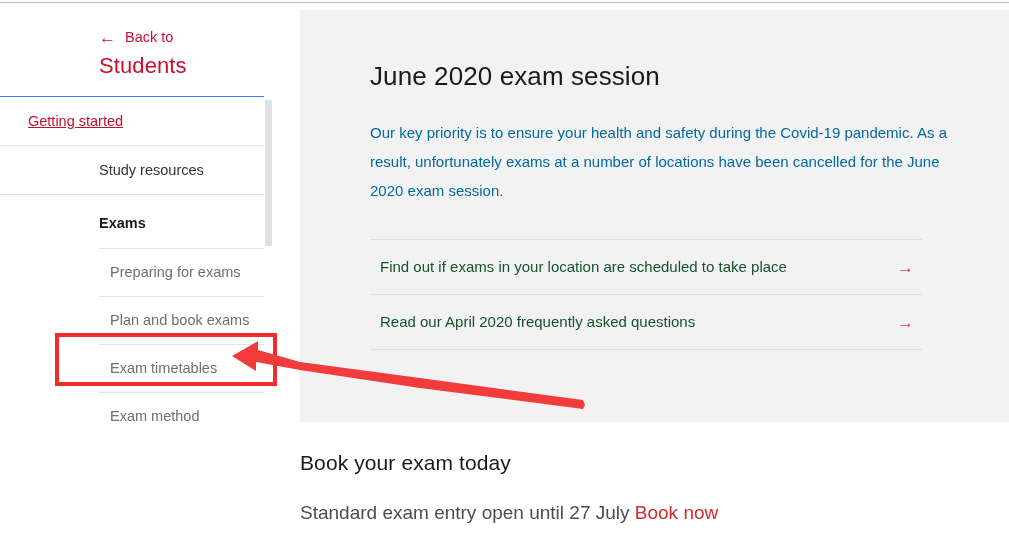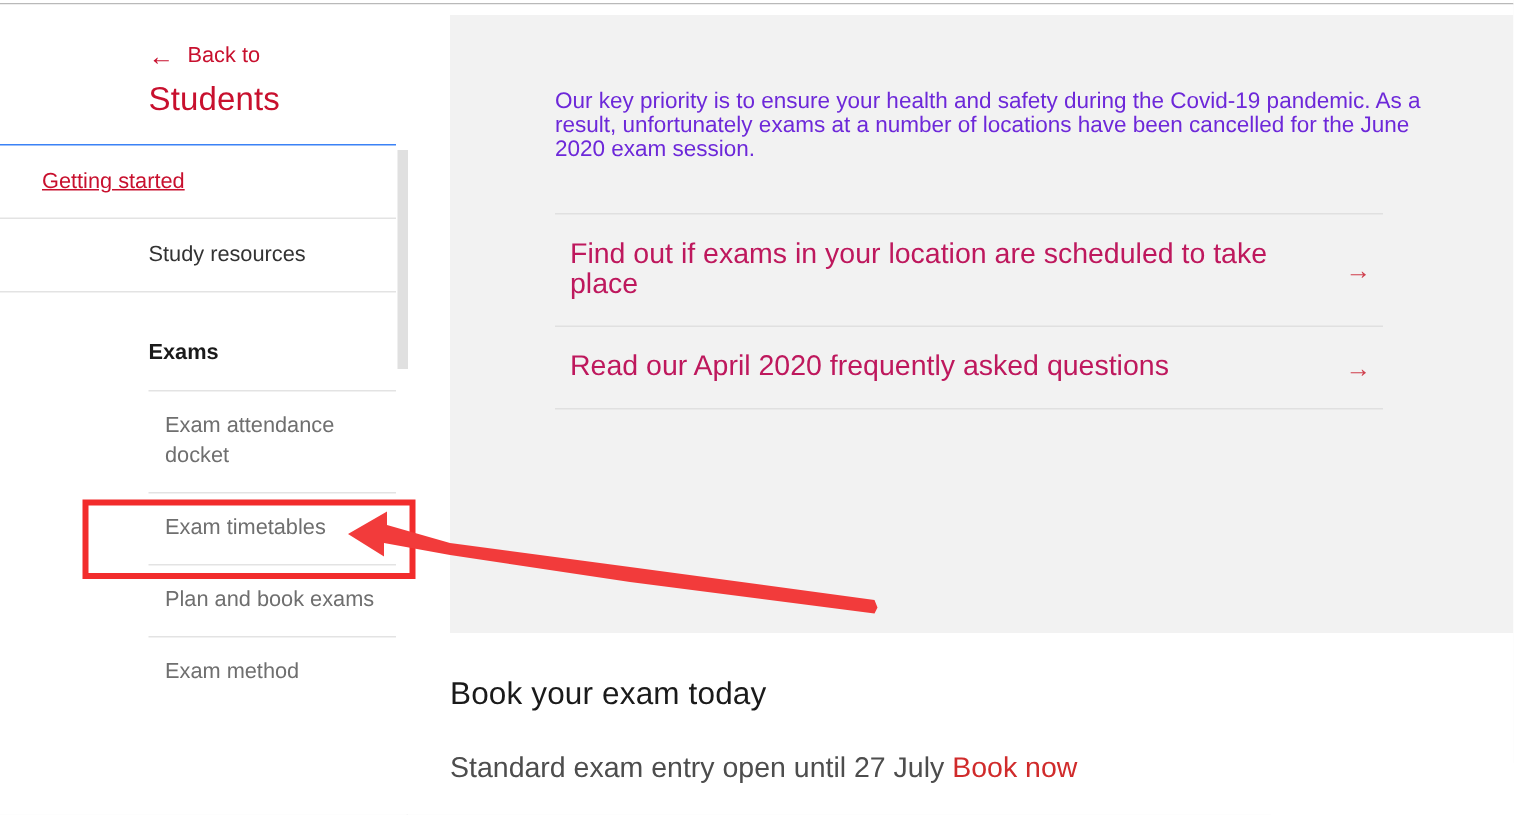"June 2020 exam session" h1.notice-title { html: none -> <h1>June 2020 exam session</h1> }
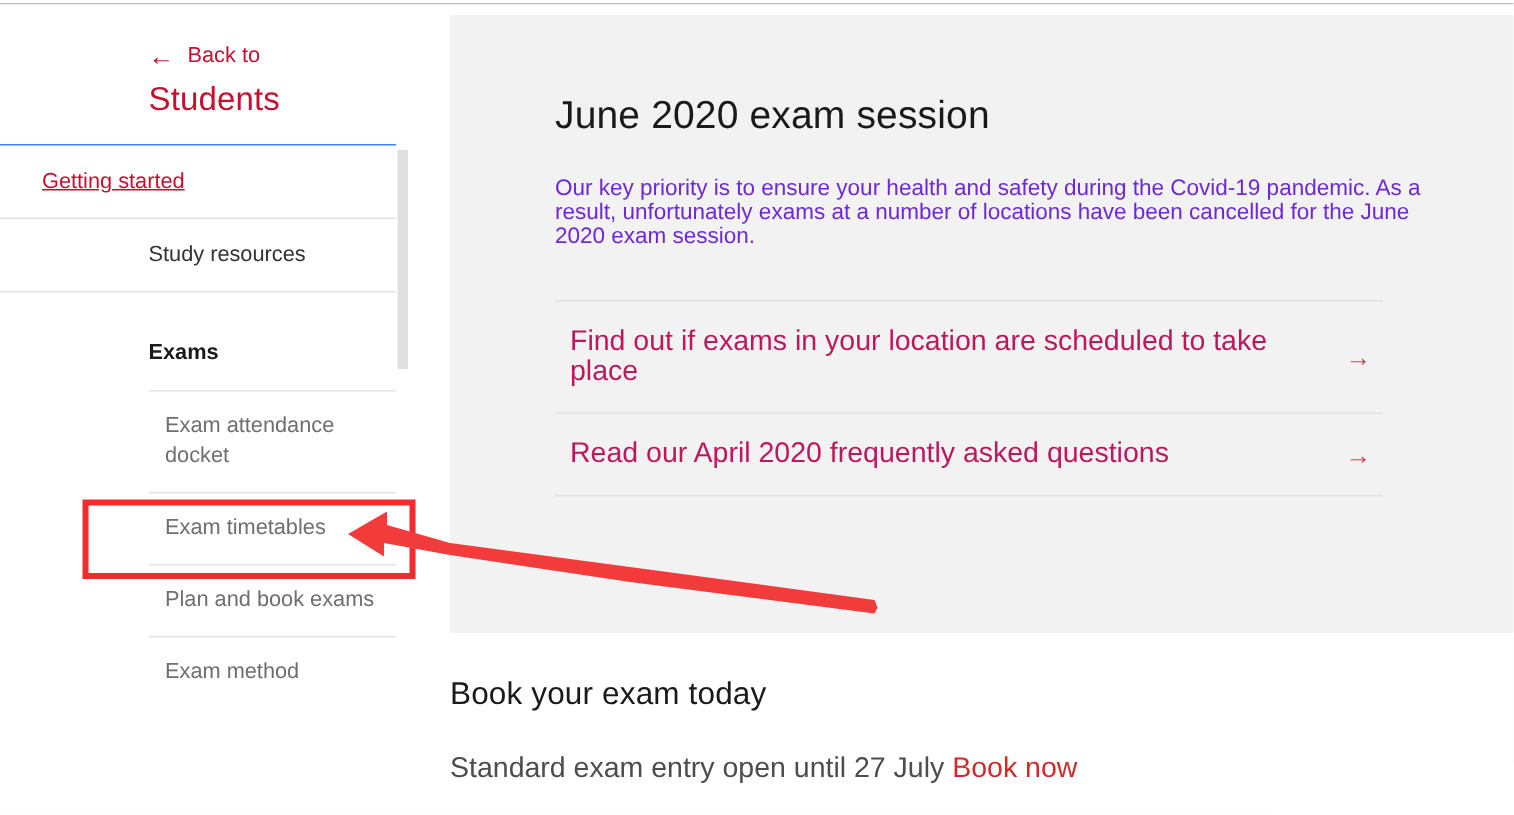"Our key priority is to" .notice-body { color: #6d28d9 -> #0369a1; line-height: 16px -> 29px }
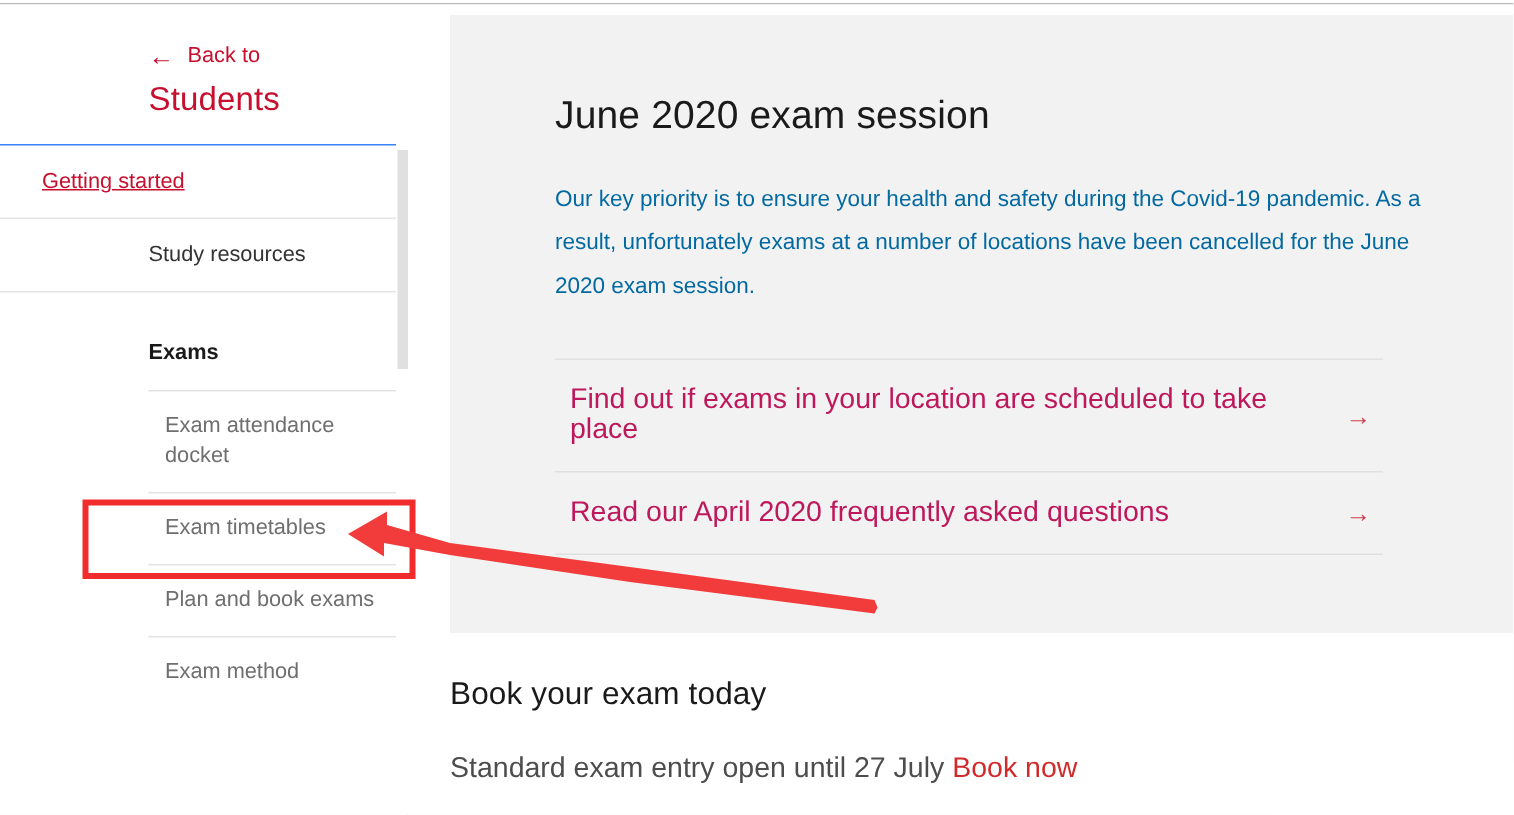"Exams" .nav-item.section-current { padding-top: 30px -> 18px }
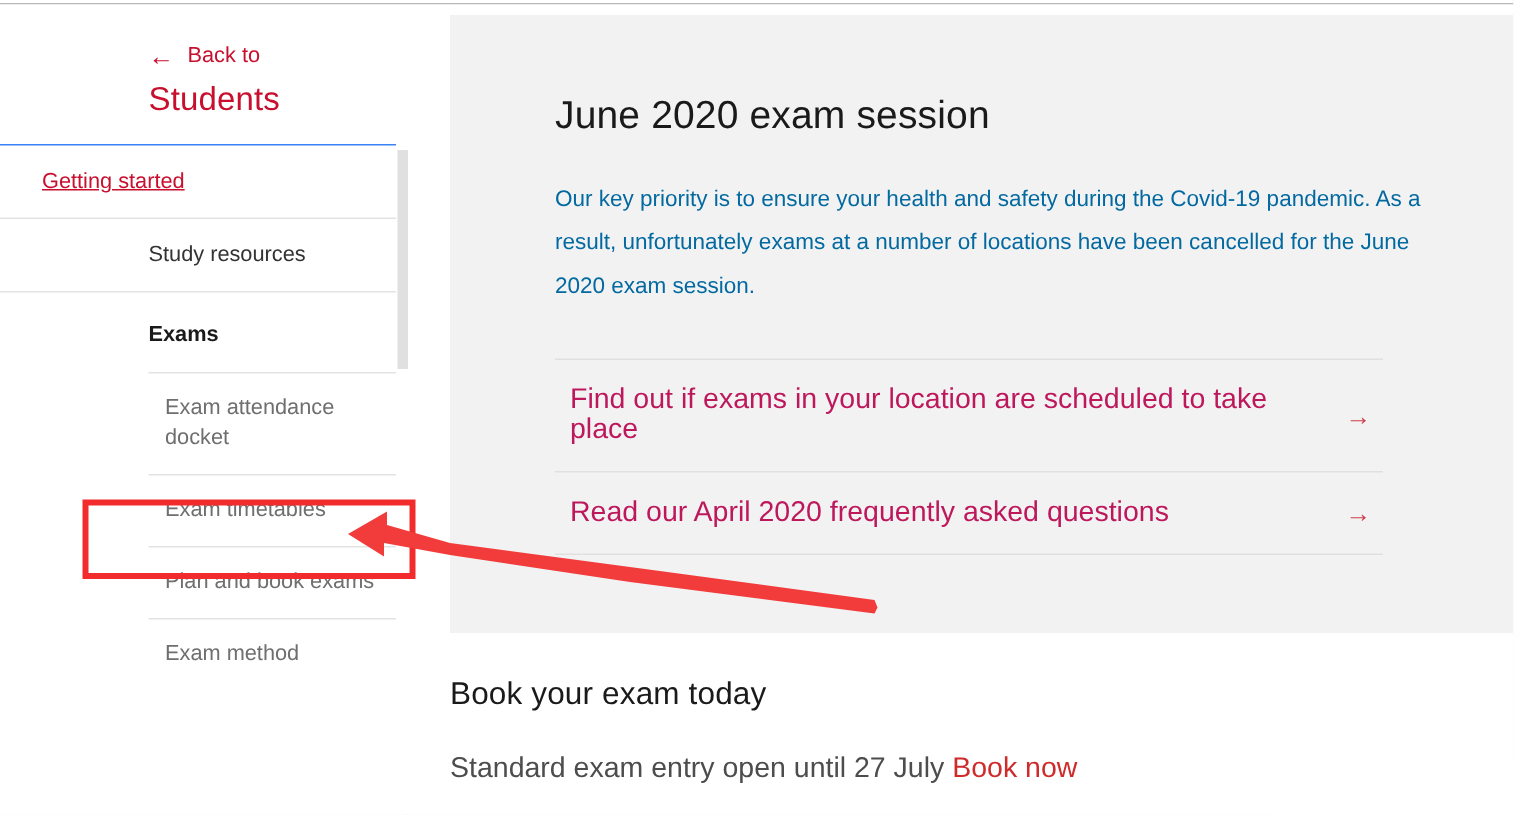"Preparing for exams" div.nav-sub { html: none -> <div> <span>Preparing for exams</span> </div> }
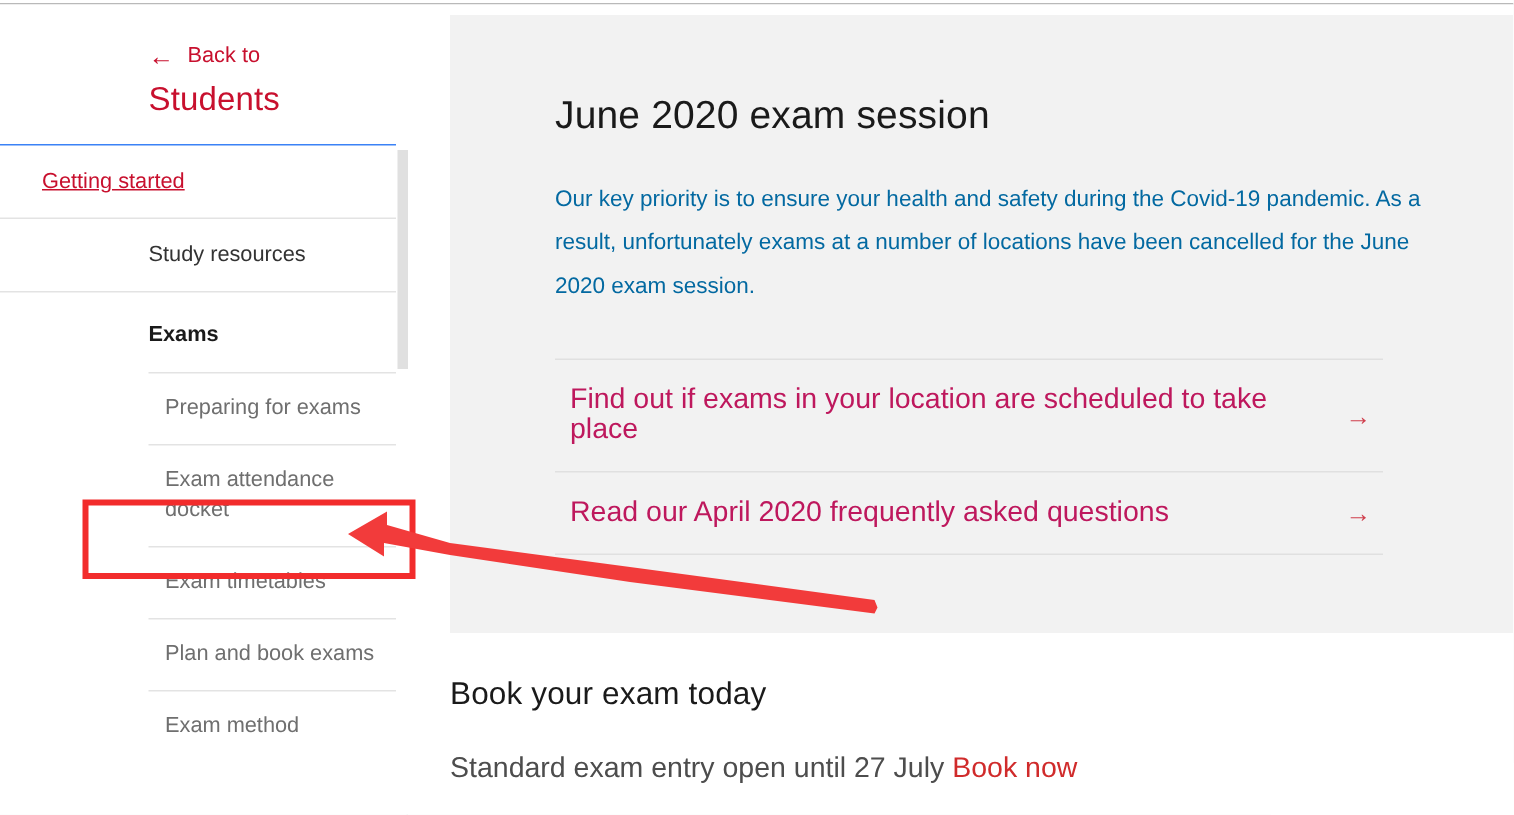"Find out if exams in" .link-text { color: #be185d -> #14532d; font-size: 19px -> 15px }
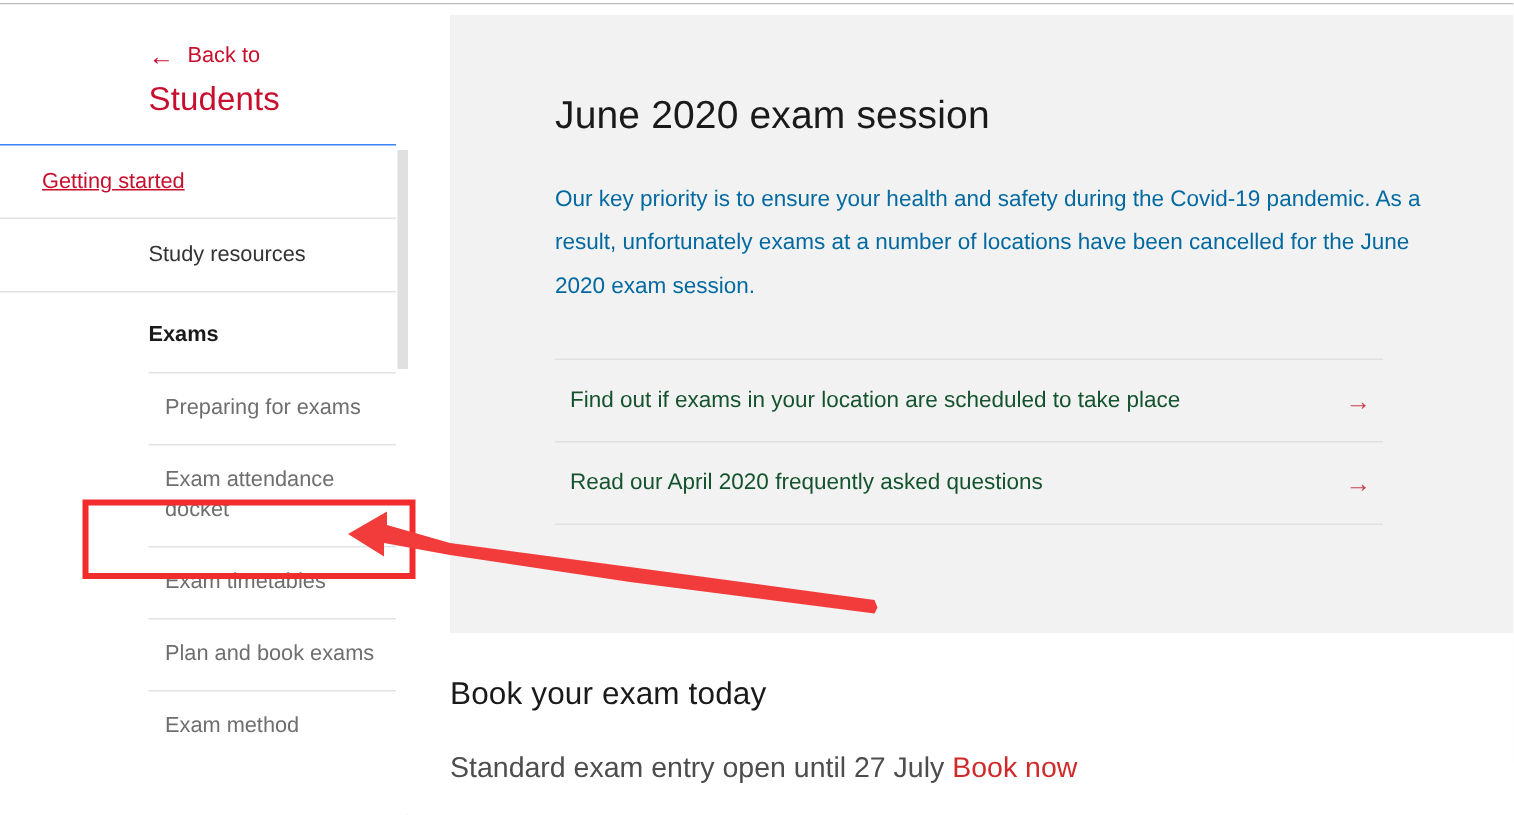"Exam attendance docket" div.nav-sub { html: <div> <span>Exam attendance docket</span> </div> -> none }
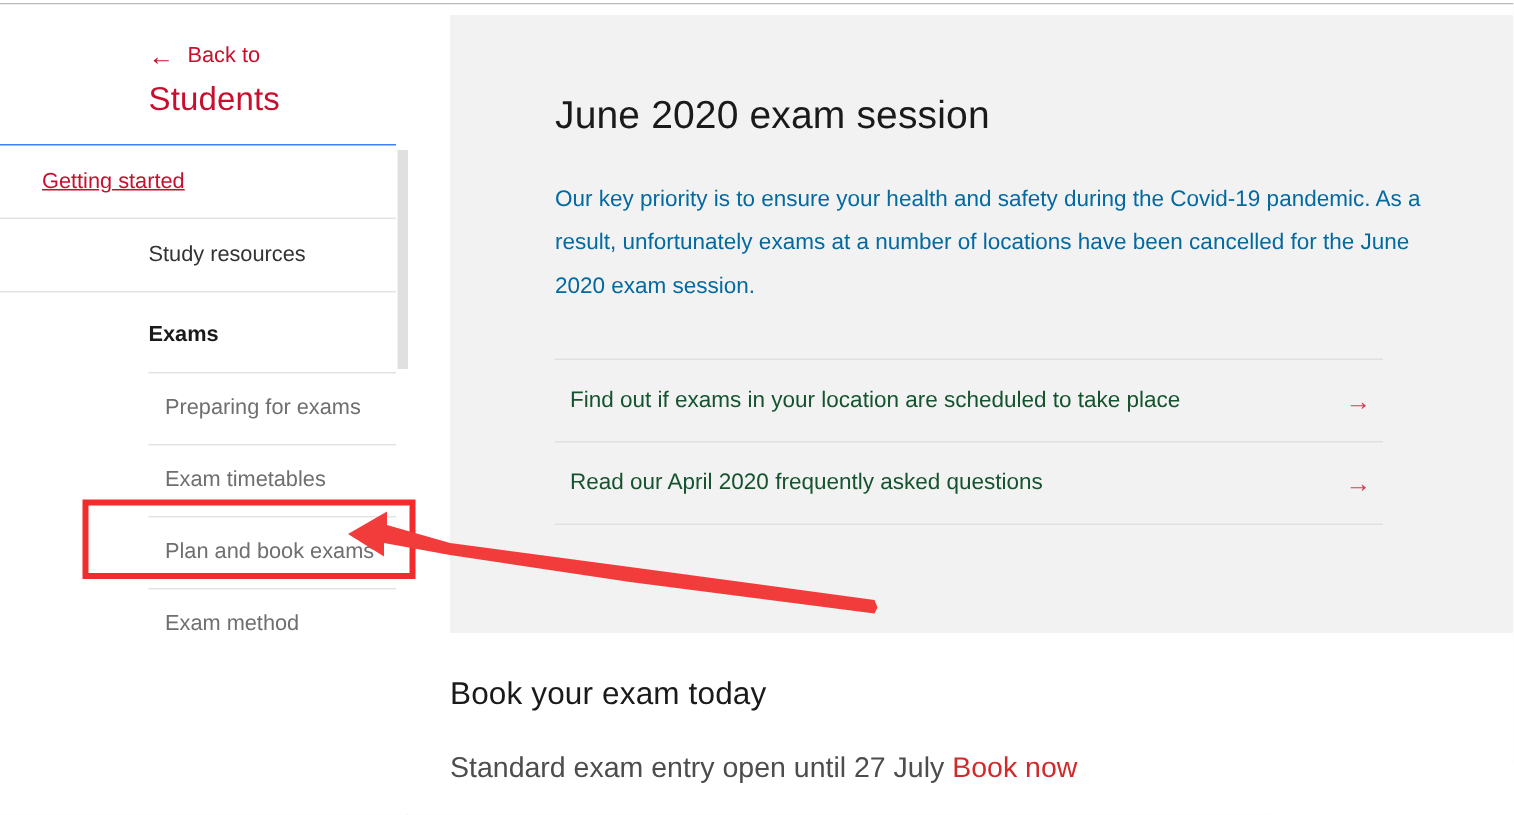"Exam timetables" div.nav-sub { order: before "Plan and book exams" -> after "Plan and book exams" }
